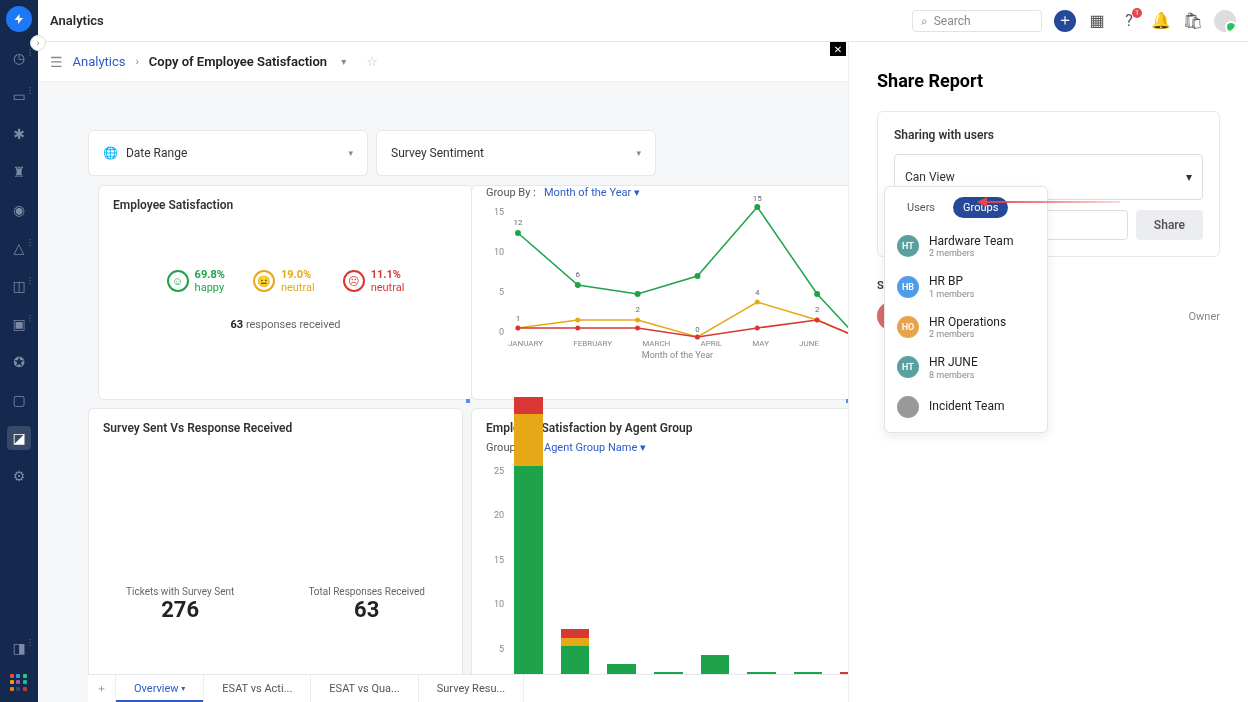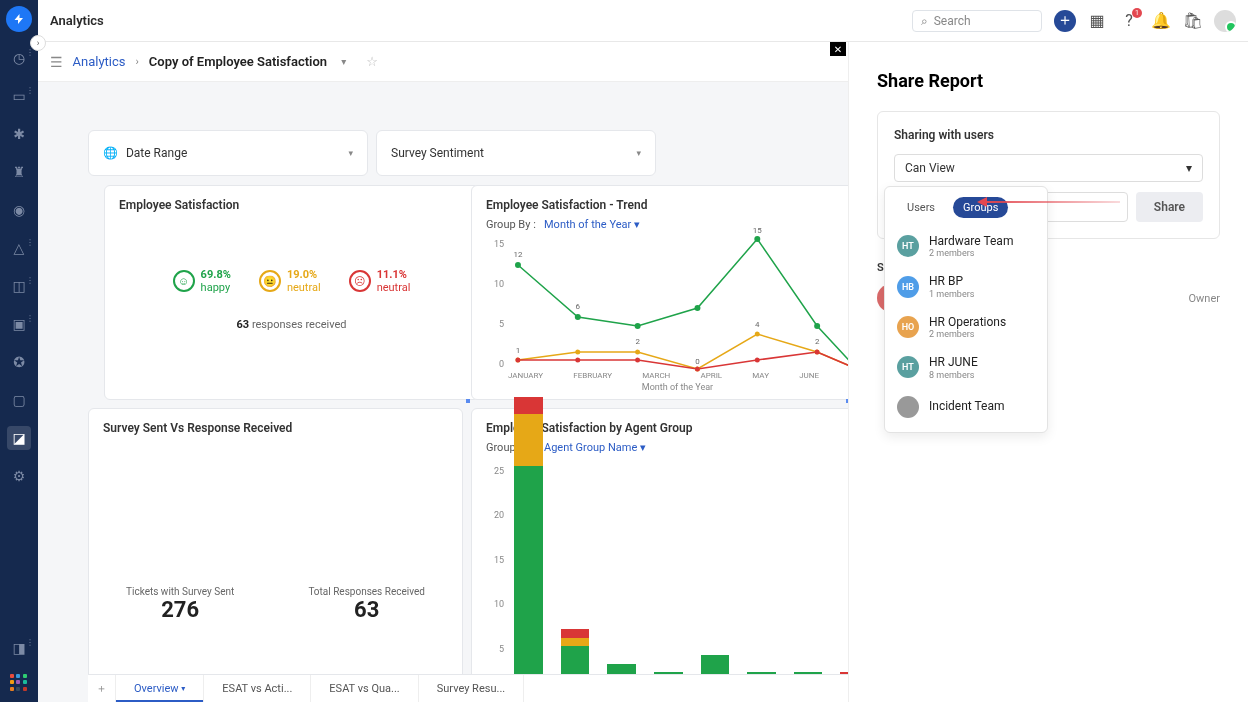"Can View" .sp-select { height: 28px -> 46px }
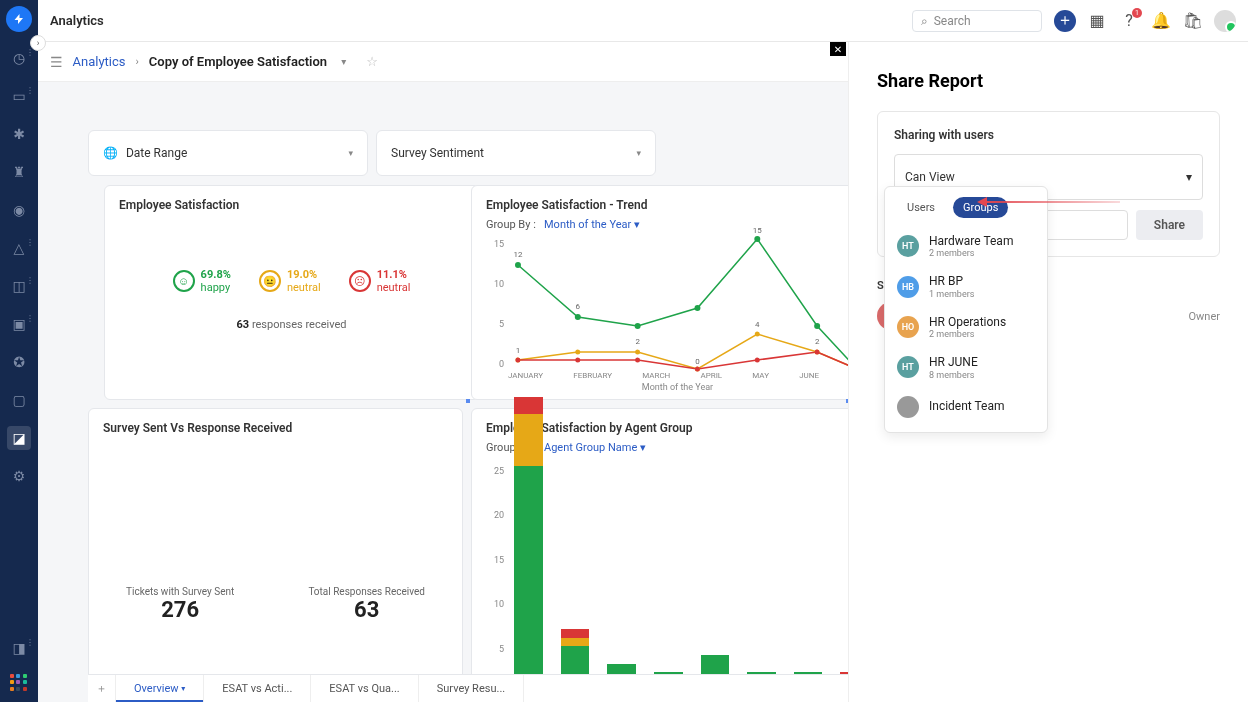"Employee Satisfaction" .esat-panel { left: 66px -> 60px }
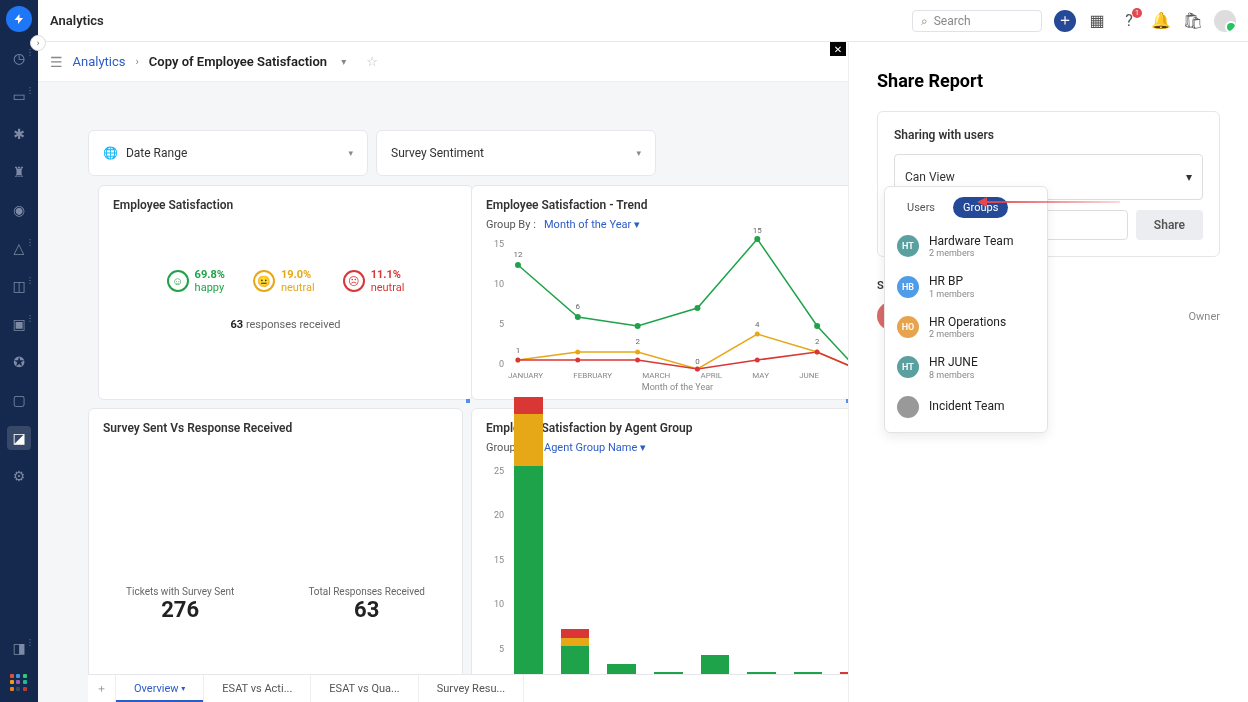"Employee Satisfaction - Trend" div.panel-title { html: <div>Employee Satisfaction - Trend</div> -> none }
